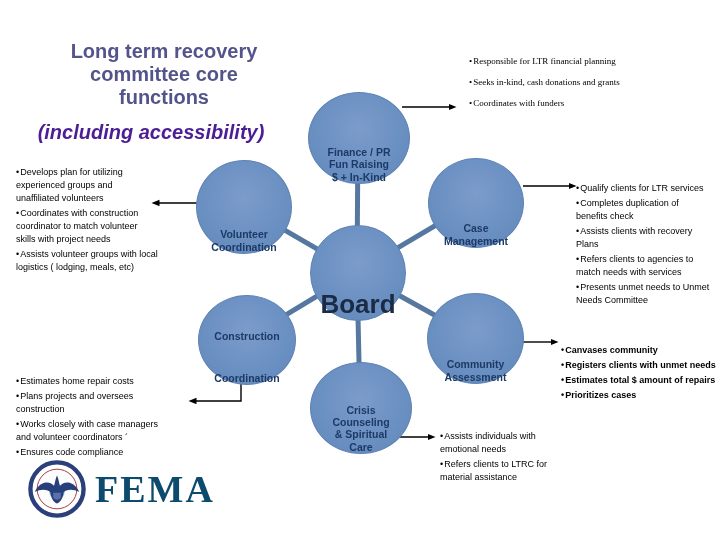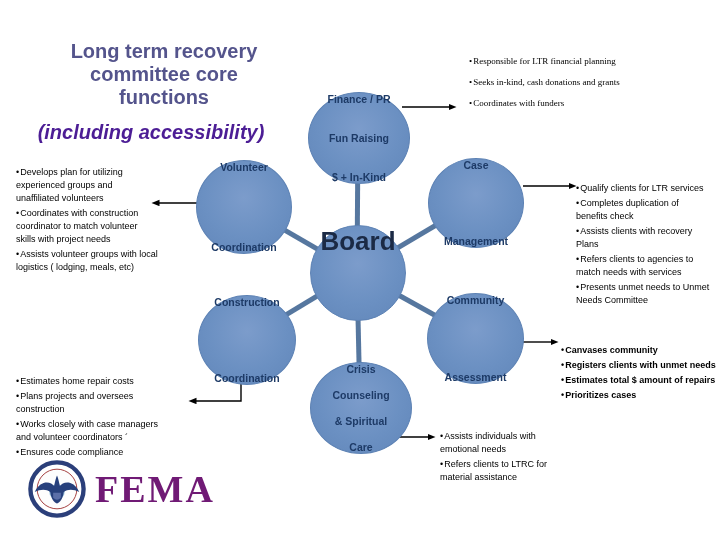"Finance / PR" .node { justify-content: space-between -> flex-end }
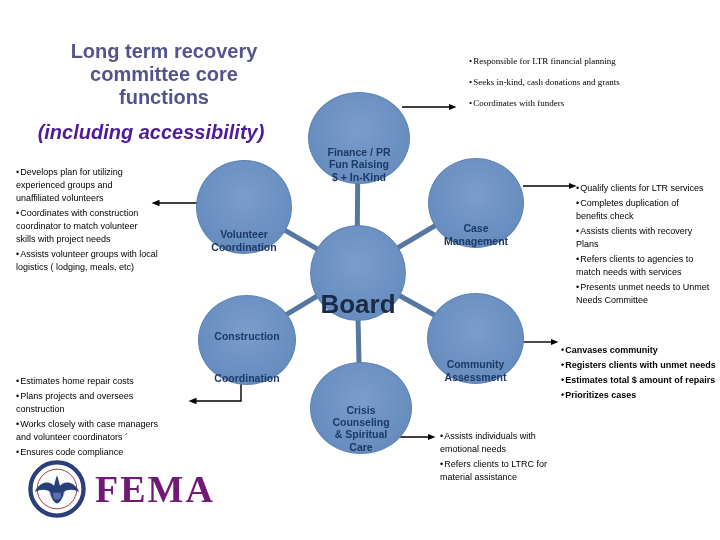"FEMA" #fema-text { color: #701a75 -> #0c4a6e }
